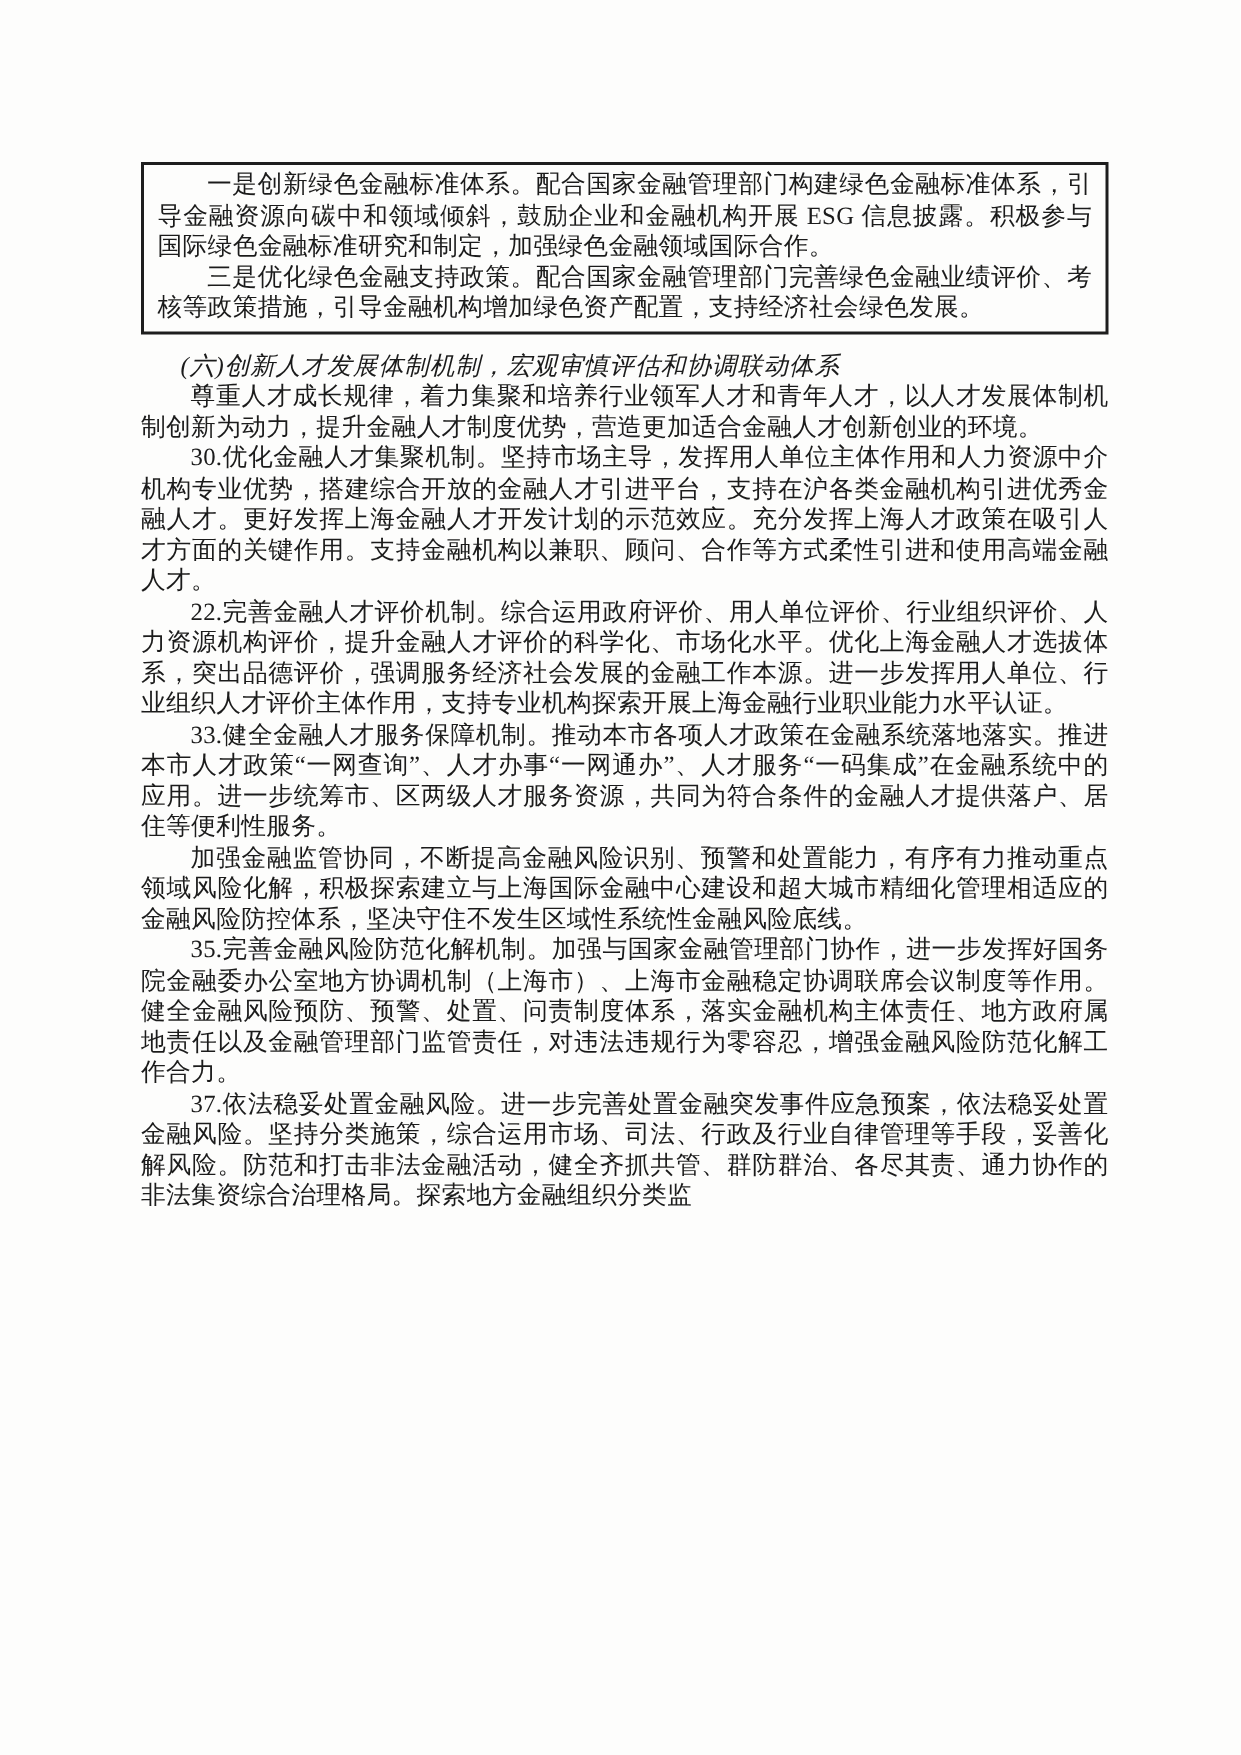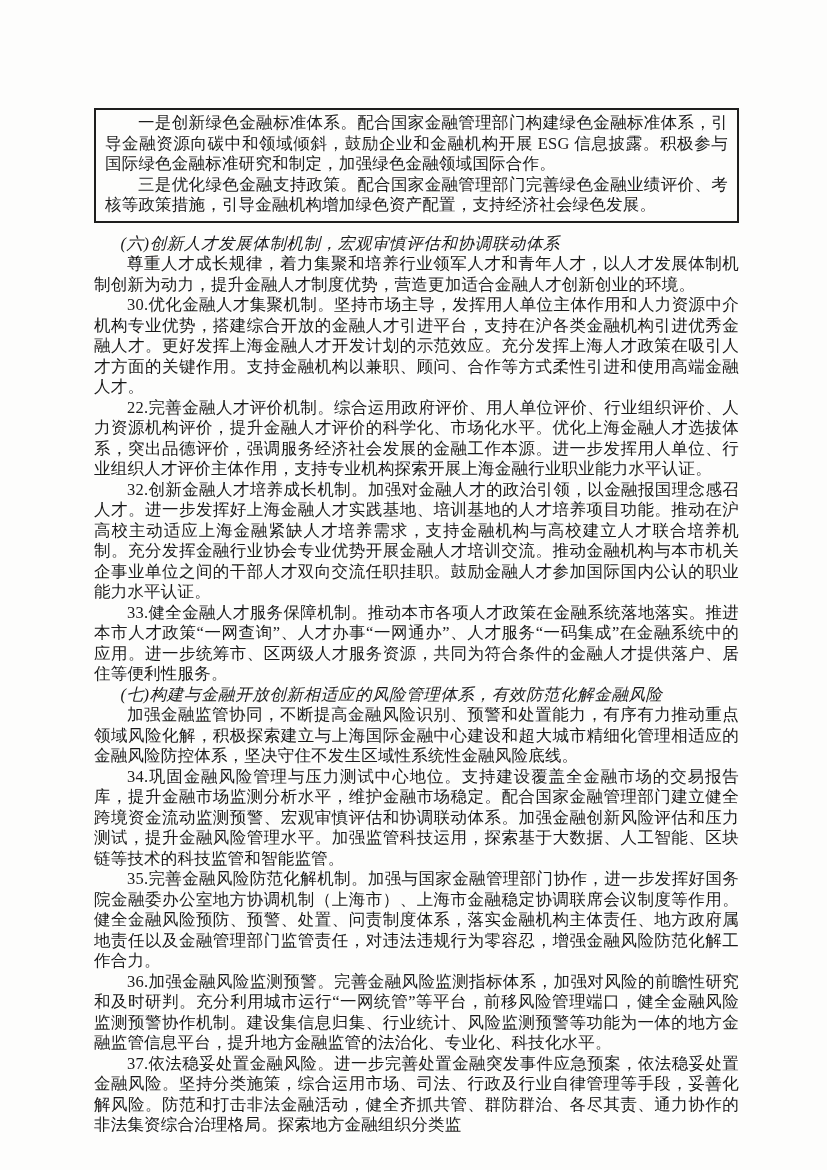"32.创新金融人才培养成长机制。加强对金融人才的政治引领，以金融报国理念感召人才" p { html: <p>32.创新金融人才培养成长机制。加强对金融人才的政治引领，以金融报国理念感召人才。进一步发挥好上海金融人才实践基地、培训基地的人才培养项目功能。推动在沪高校主动适应上海金融紧缺人才培养需求，支持金融机构与高校建立人才联合培养机制。充分发挥金融行业协会专业优势开展金融人才培训交流。推动金融机构与本市机关企事业单位之间的干部人才双向交流任职挂职。鼓励金融人才参加国际国内公认的职业能力水平认证。</p> -> none }
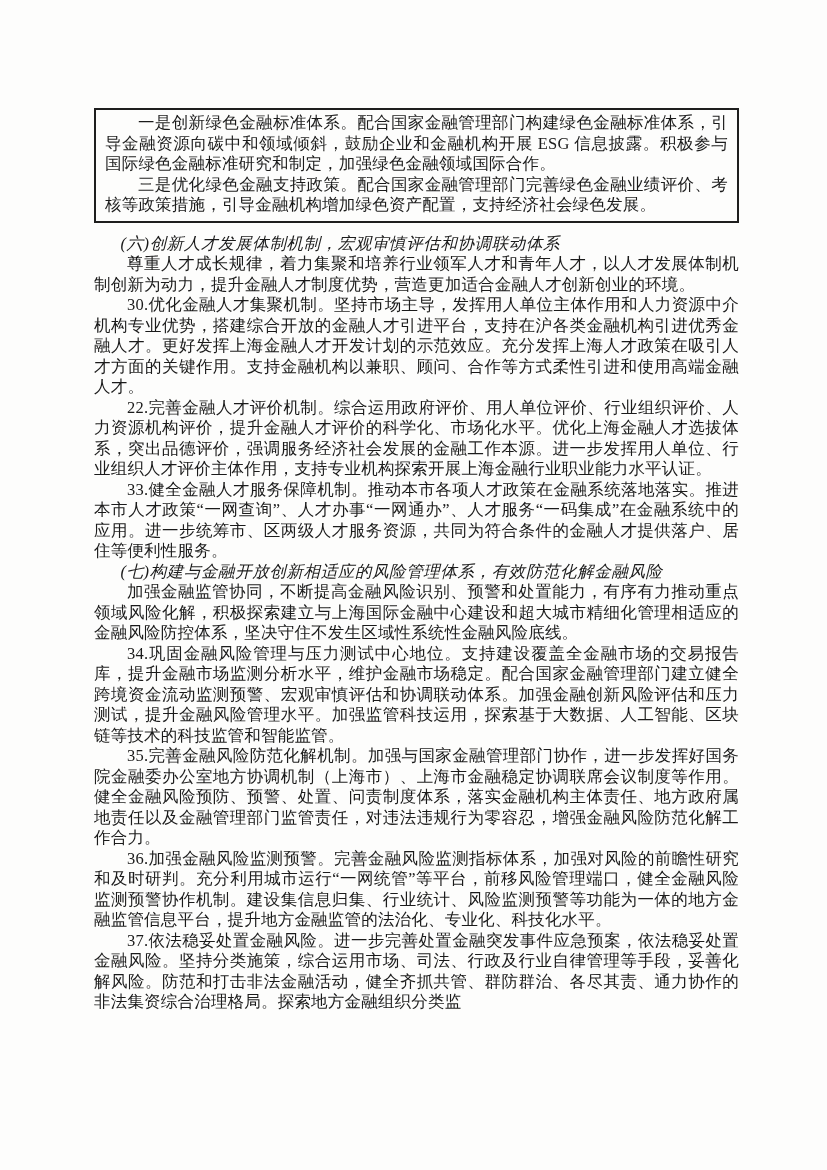"(七)构建与金融开放创新相适应的风险管理体系，有效防范化解金融风险" p.heading { html: <p>(七)构建与金融开放创新相适应的风险管理体系，有效防范化解金融风险</p> -> none }
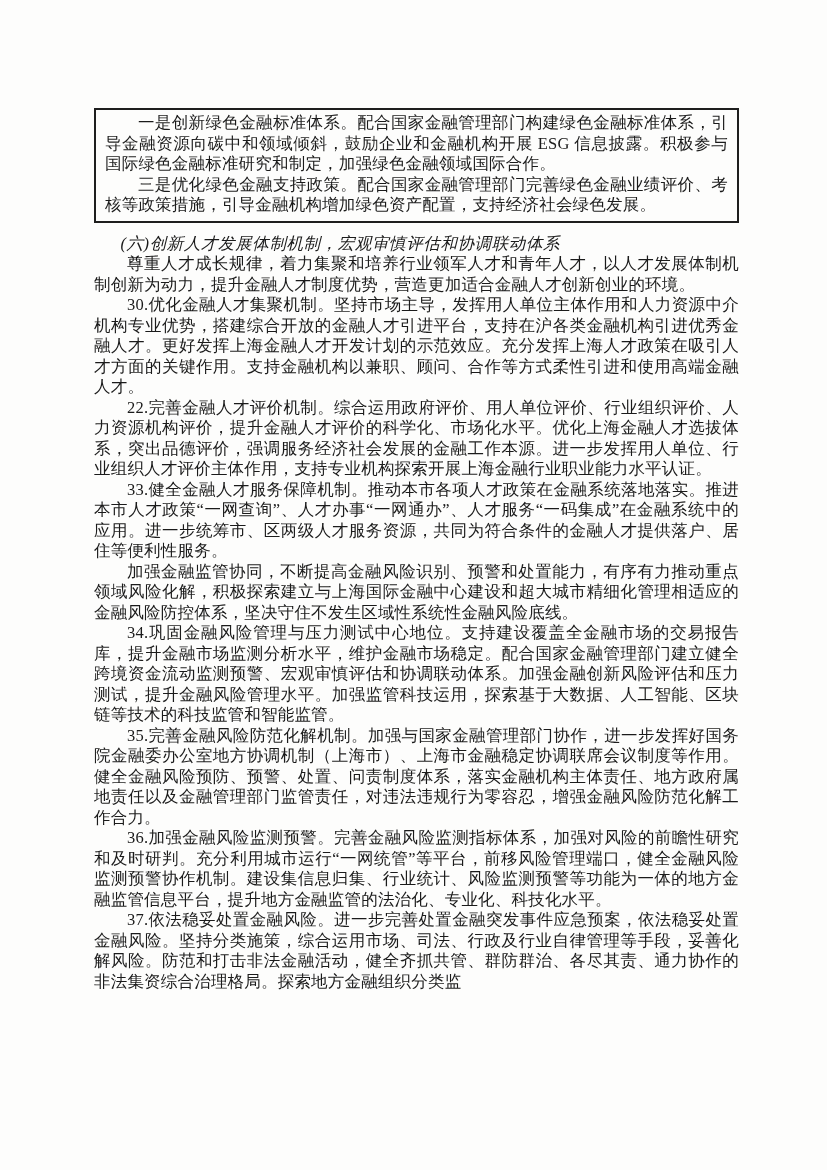"34.巩固金融风险管理与压力测试中心地位。支持建设覆盖全金融市场的交易报告库，提" p { html: <p>34.巩固金融风险管理与压力测试中心地位。支持建设覆盖全金融市场的交易报告库，提升金融市场监测分析水平，维护金融市场稳定。配合国家金融管理部门建立健全跨境资金流动监测预警、宏观审慎评估和协调联动体系。加强金融创新风险评估和压力测试，提升金融风险管理水平。加强监管科技运用，探索基于大数据、人工智能、区块链等技术的科技监管和智能监管。</p> -> none }
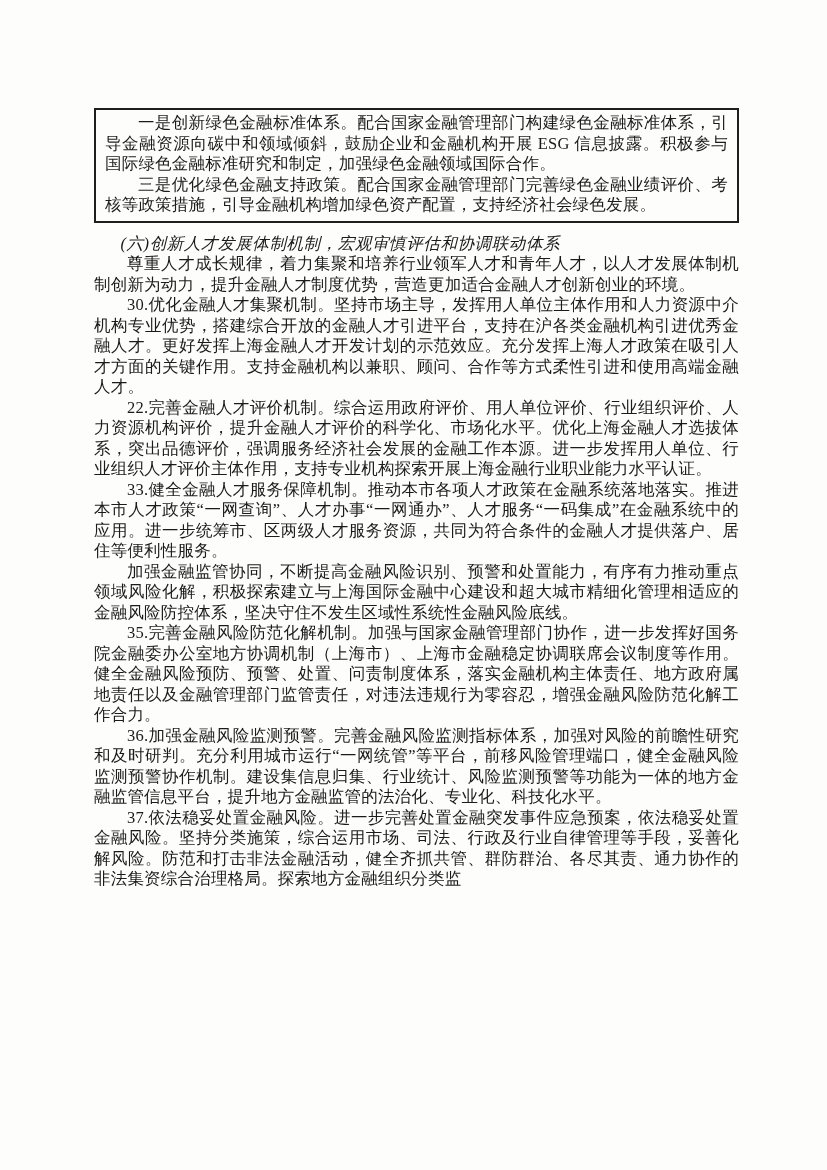"36.加强金融风险监测预警。完善金融风险监测指标体系，加强对风险的前瞻性研究和及" p { html: <p>36.加强金融风险监测预警。完善金融风险监测指标体系，加强对风险的前瞻性研究和及时研判。充分利用城市运行“一网统管”等平台，前移风险管理端口，健全金融风险监测预警协作机制。建设集信息归集、行业统计、风险监测预警等功能为一体的地方金融监管信息平台，提升地方金融监管的法治化、专业化、科技化水平。</p> -> none }
